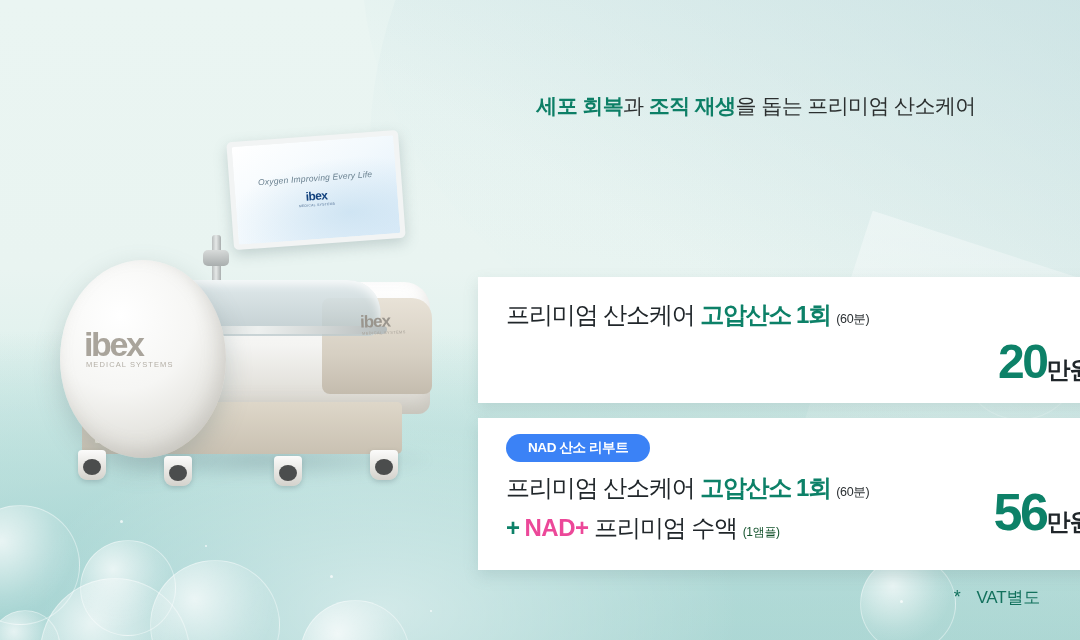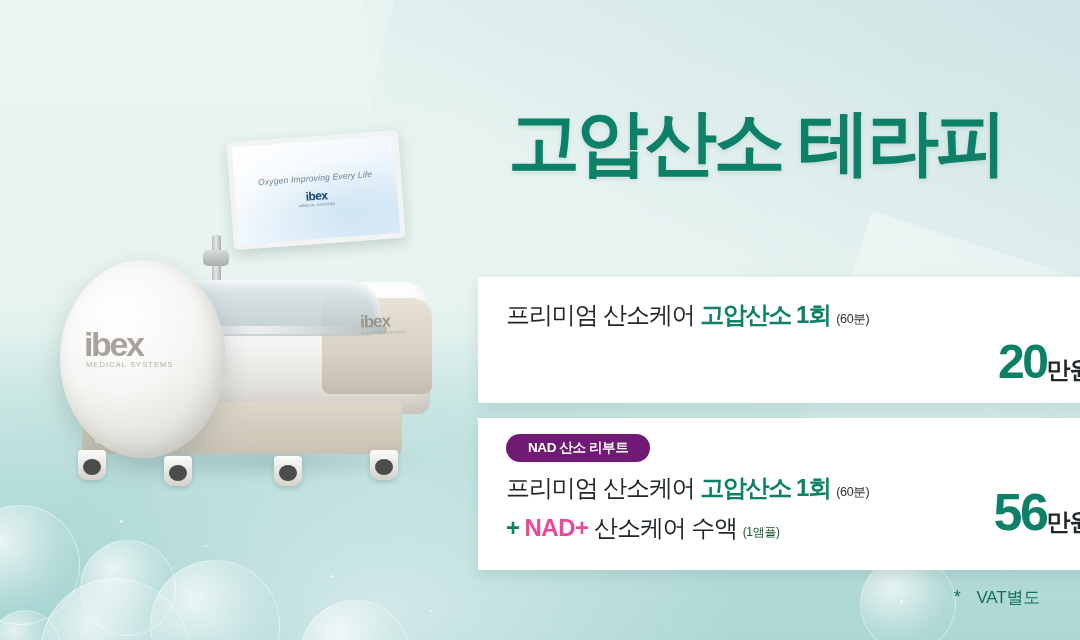"세포 회복과 조직 재생을 돕는" div.subhead { html: none -> <div> <span>세포 회복</span><span>과</span> <span>조직 재생</span><span>을 돕는 프리미엄 산소케어</span> </div> }
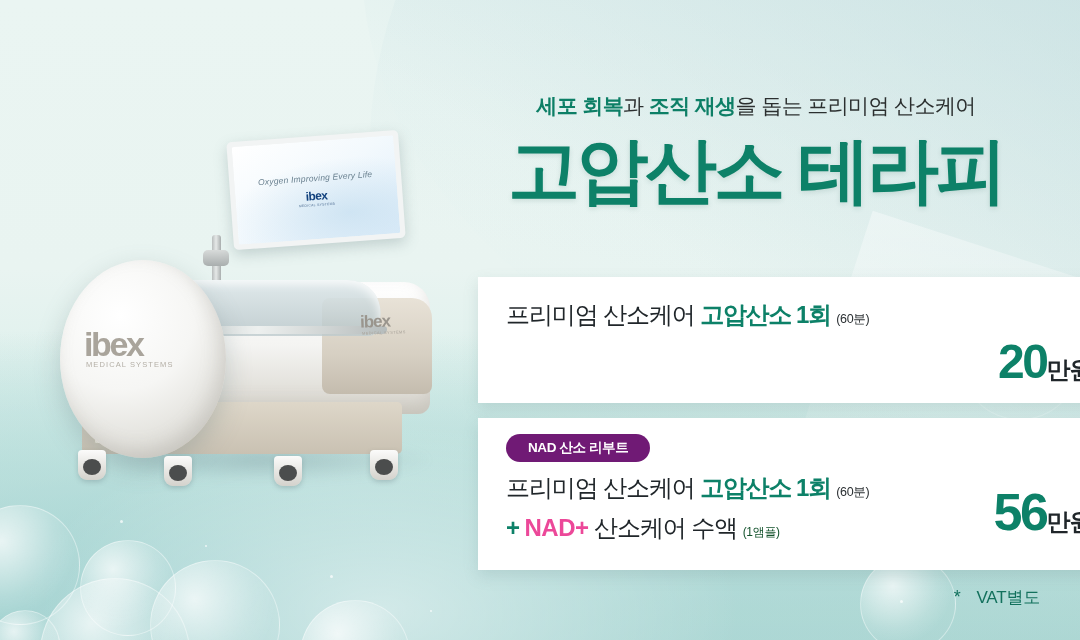"고압산소 테라피" div.headline { html: <div>고압산소 테라피</div> -> none }
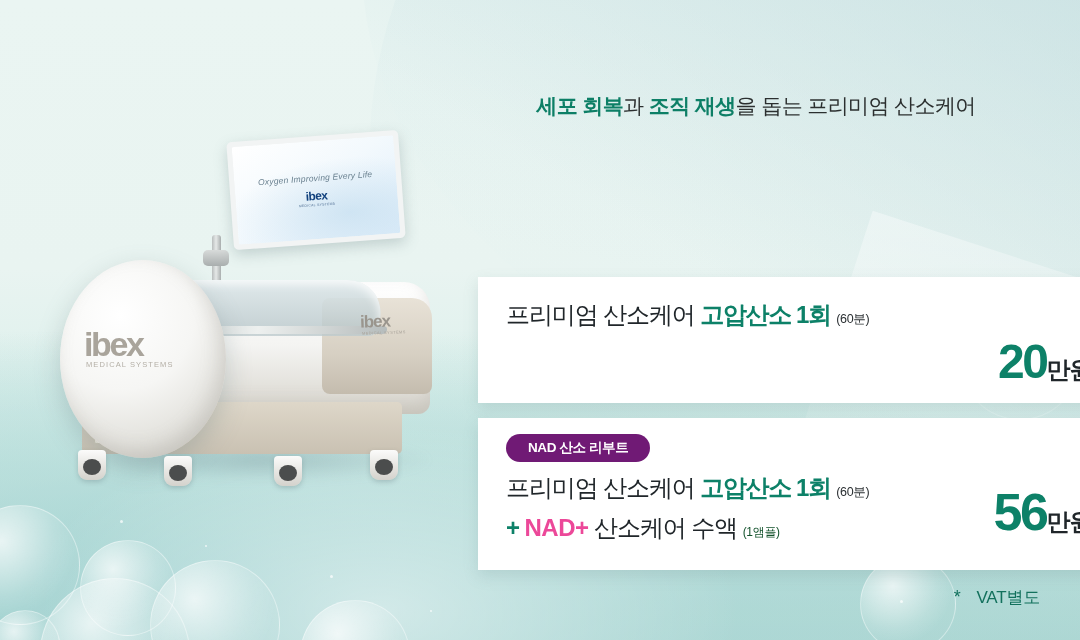"NAD 산소 리부트" .badge { background: #701a75 -> #3b82f6 }
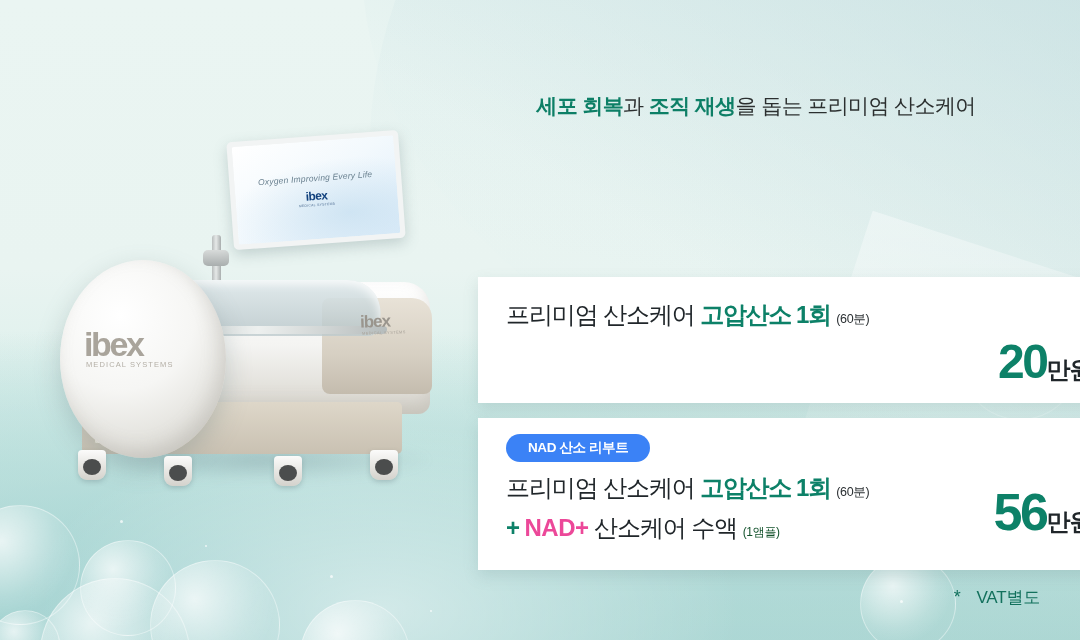"산소케어 수액" span { text: 산소케어 -> 프리미엄 }
